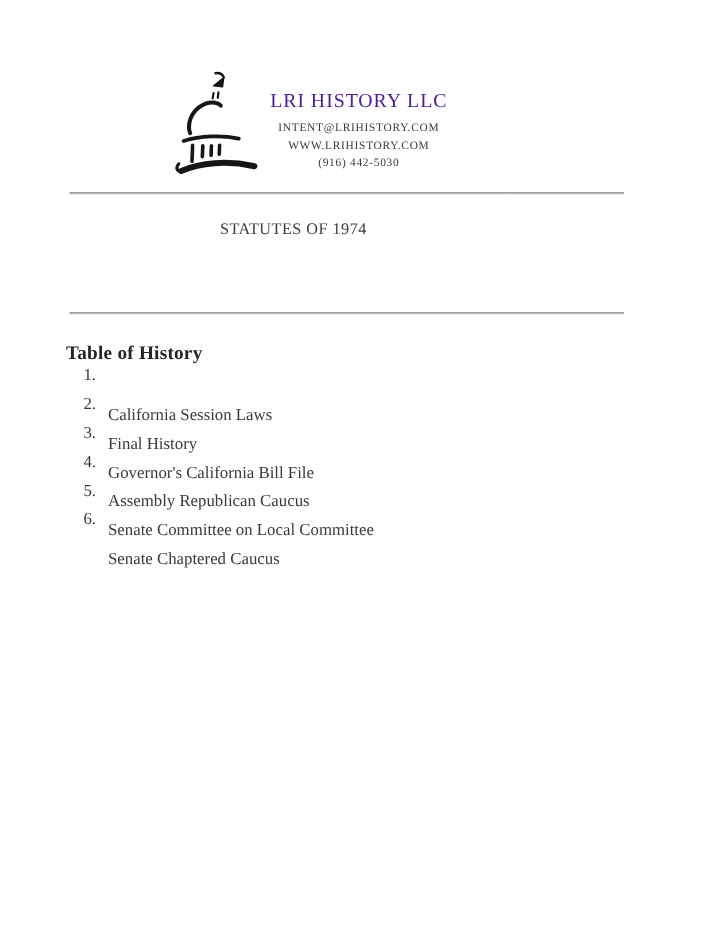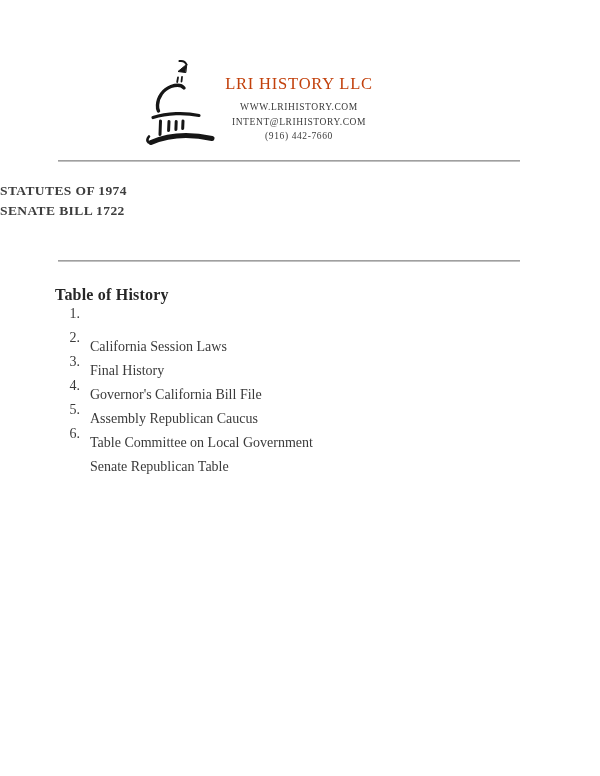"LRI HISTORY LLC" .company { color: #c2410c -> #4c1d95 }
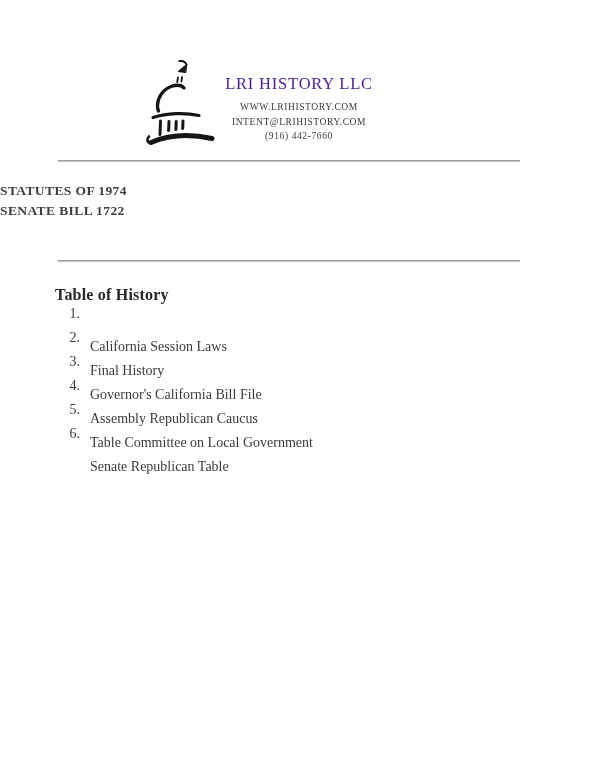"WWW.LRIHISTORY.COM" div { order: before "INTENT@LRIHISTORY.COM" -> after "INTENT@LRIHISTORY.COM" }
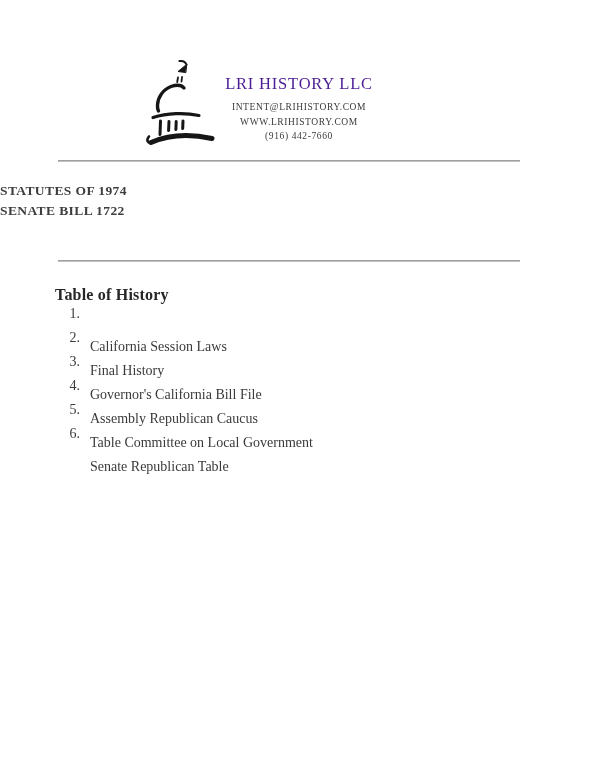"(916) 442-7660" div { text: 442-7660 -> 442-5030 }
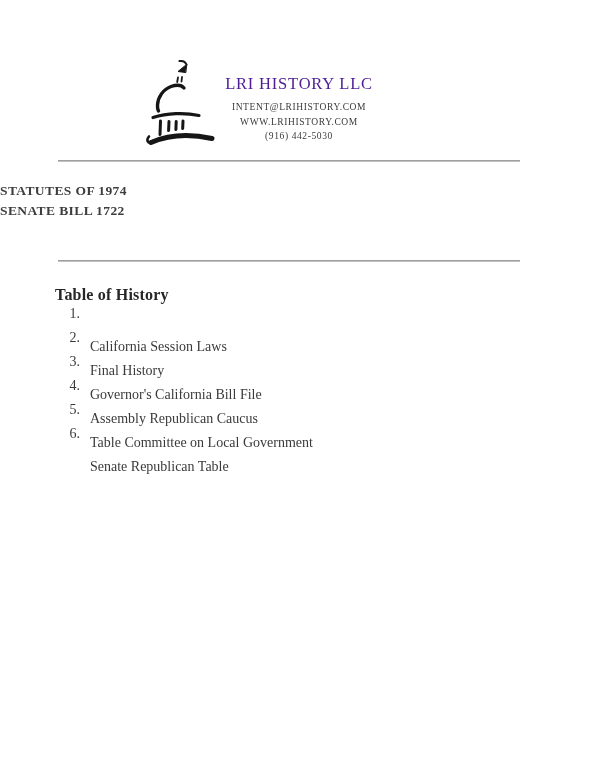"STATUTES OF 1974" .statute-block { font-weight: bold -> normal; text-align: left -> center }
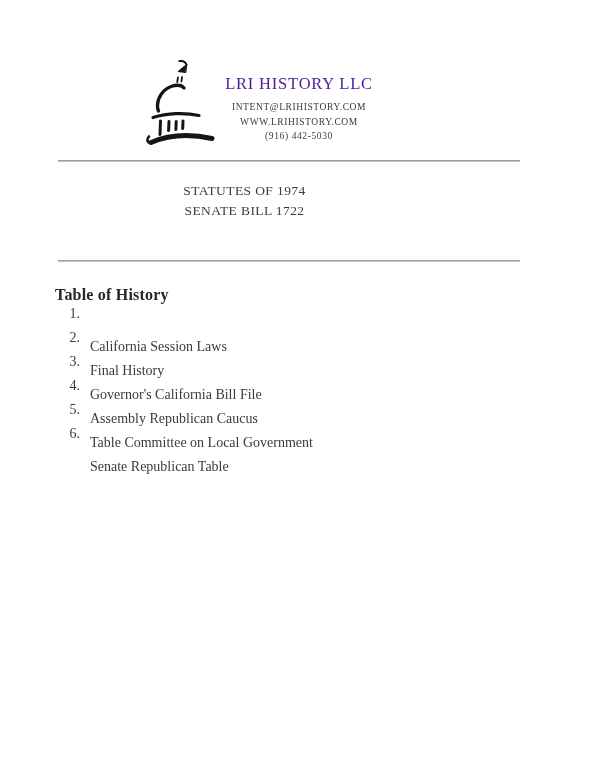"SENATE BILL 1722" div.statute-line { html: <div>SENATE BILL 1722</div> -> none }
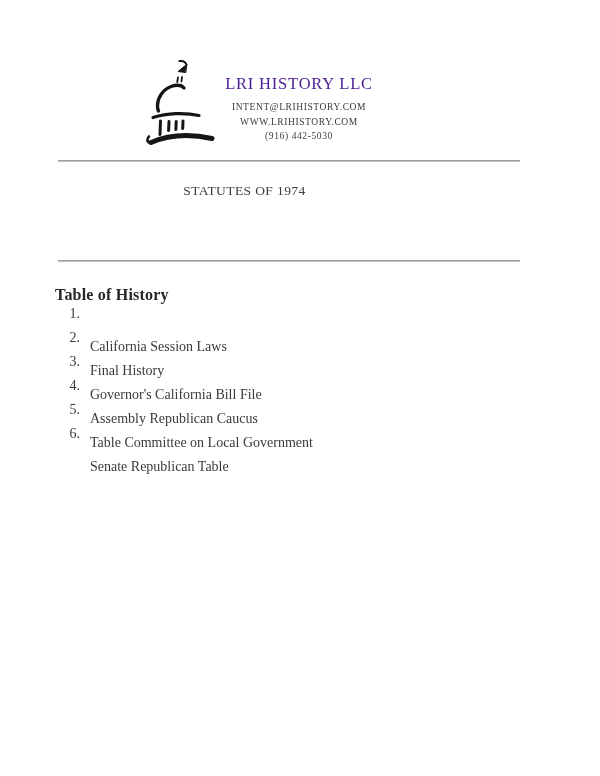"Table Committee on Local Government" span.toc-label { text: Table Committee on Local Government -> Senate Committee on Local Committee }
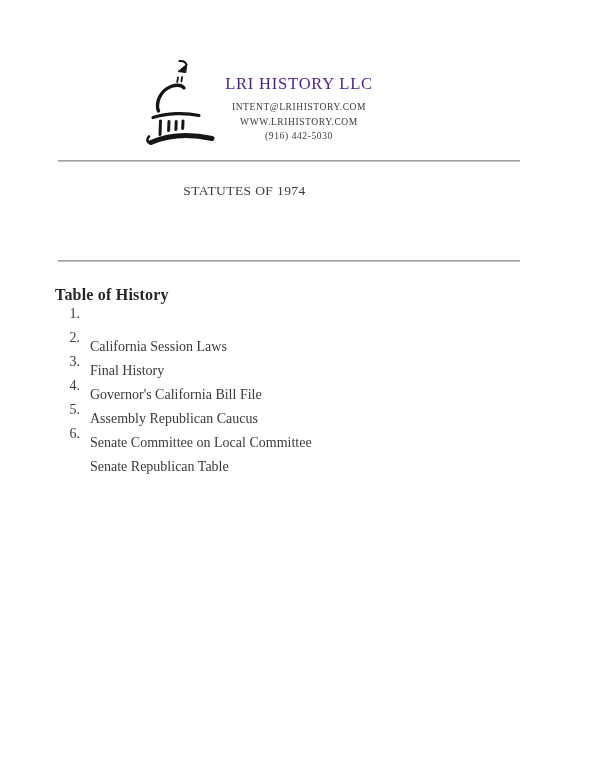"Senate Republican Table" span.toc-label { text: Republican Table -> Chaptered Caucus }
